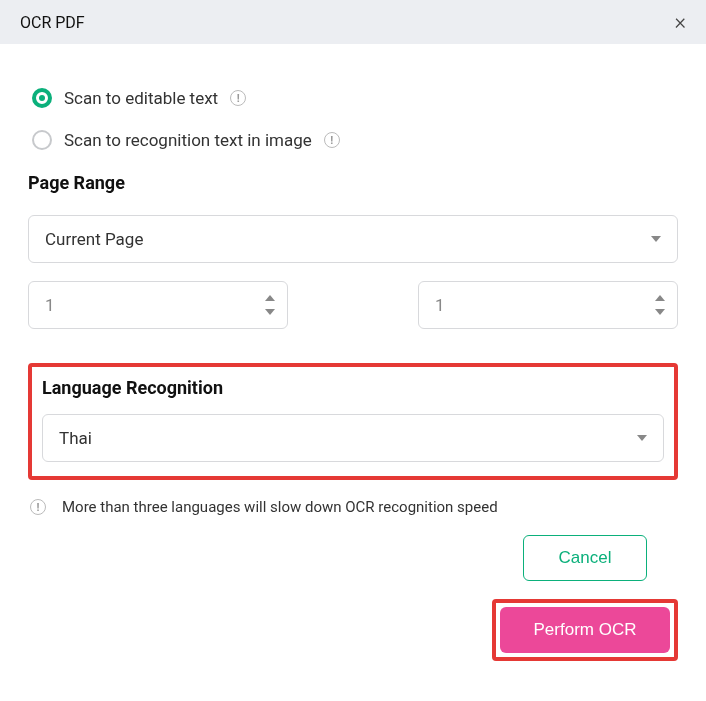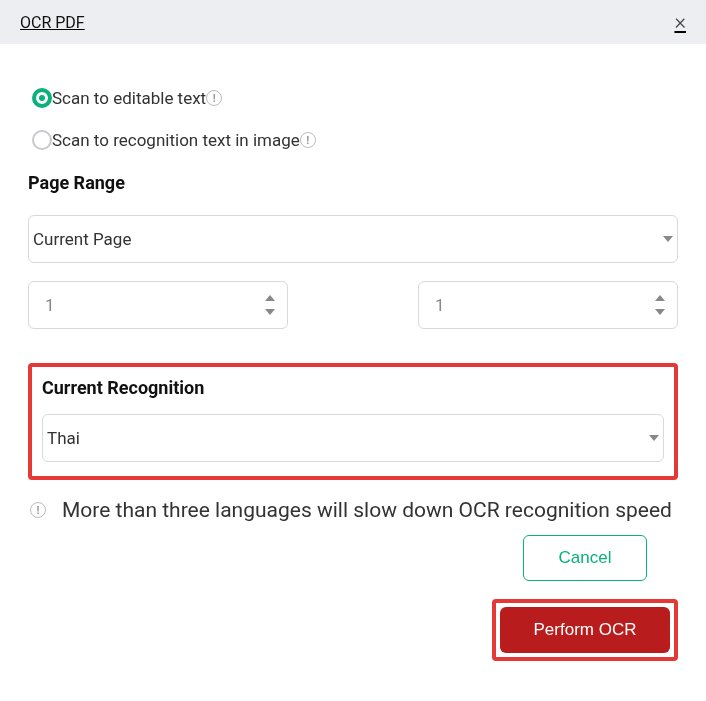"OCR PDF" .titlebar { text-decoration: underline -> none }
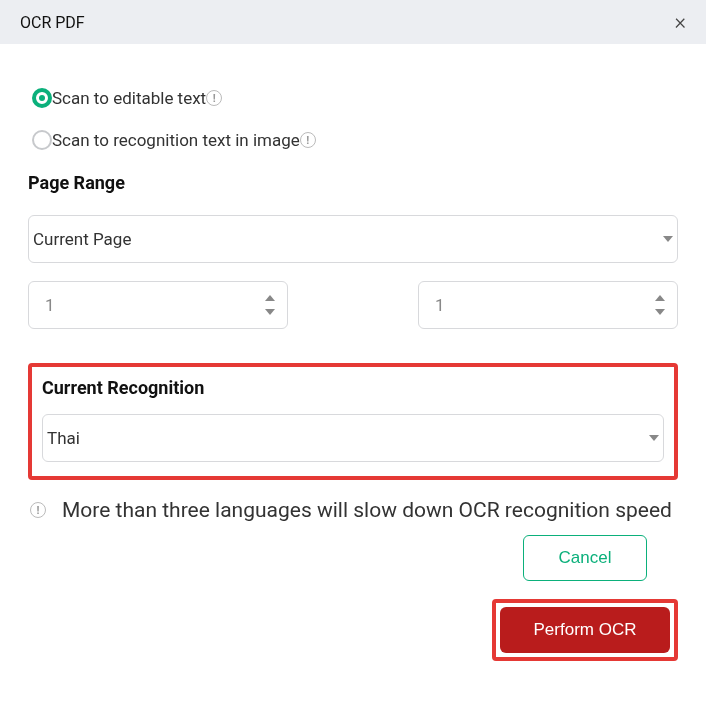"Scan to editable text" .radio-row { gap: none -> 12px }
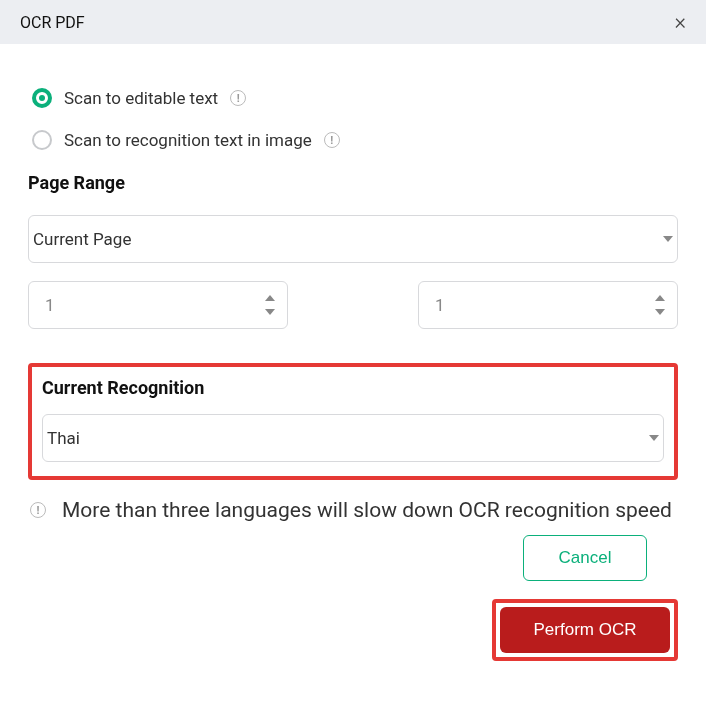"Current Page" .select-box { padding: 0 4px -> 0 16px }
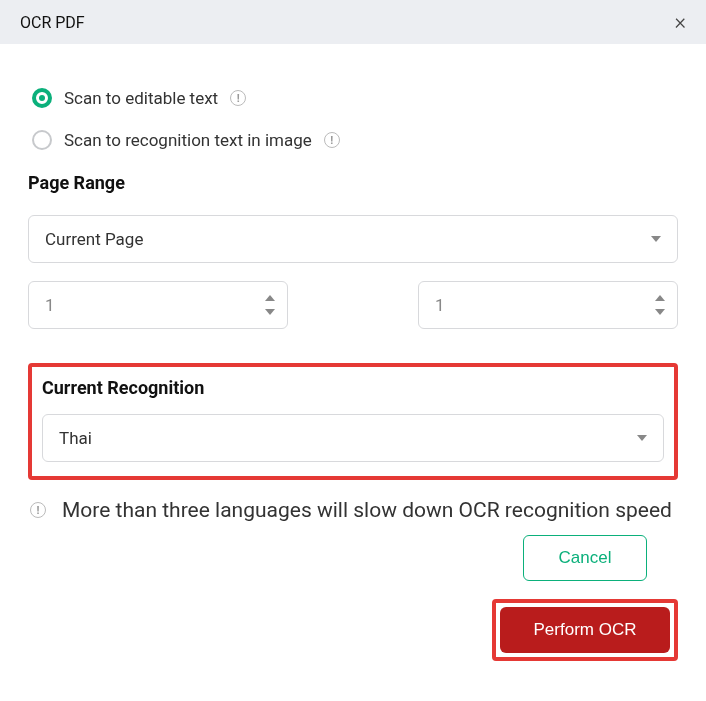"Current Recognition" div.section-header { text: Current -> Language }
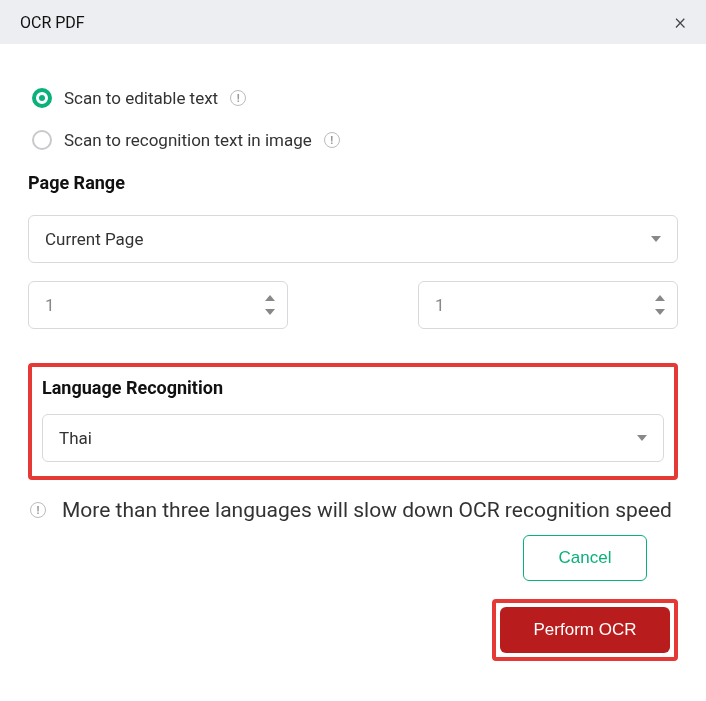"More than three languages will" .warning-text { font-size: 21px -> 15px }
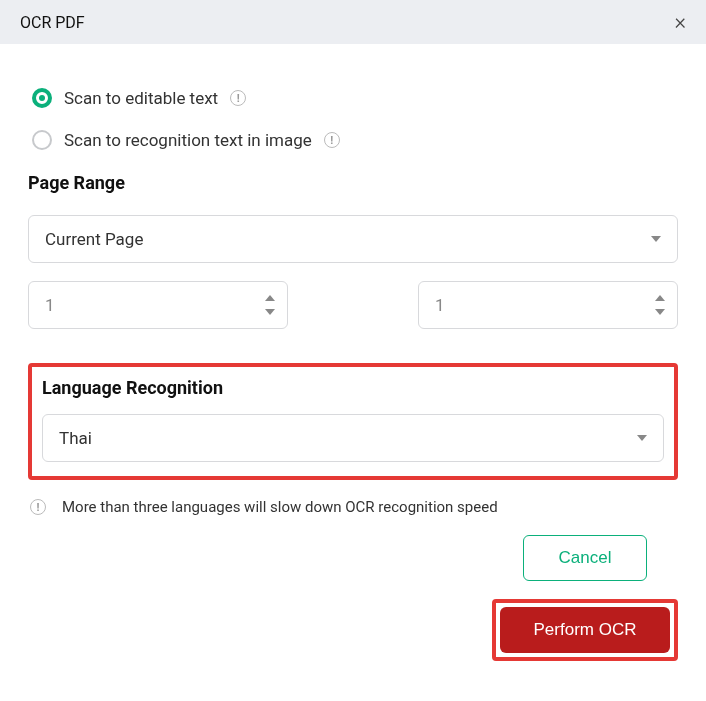"Perform OCR" .btn-primary { background: #b91c1c -> #ec4899 }
